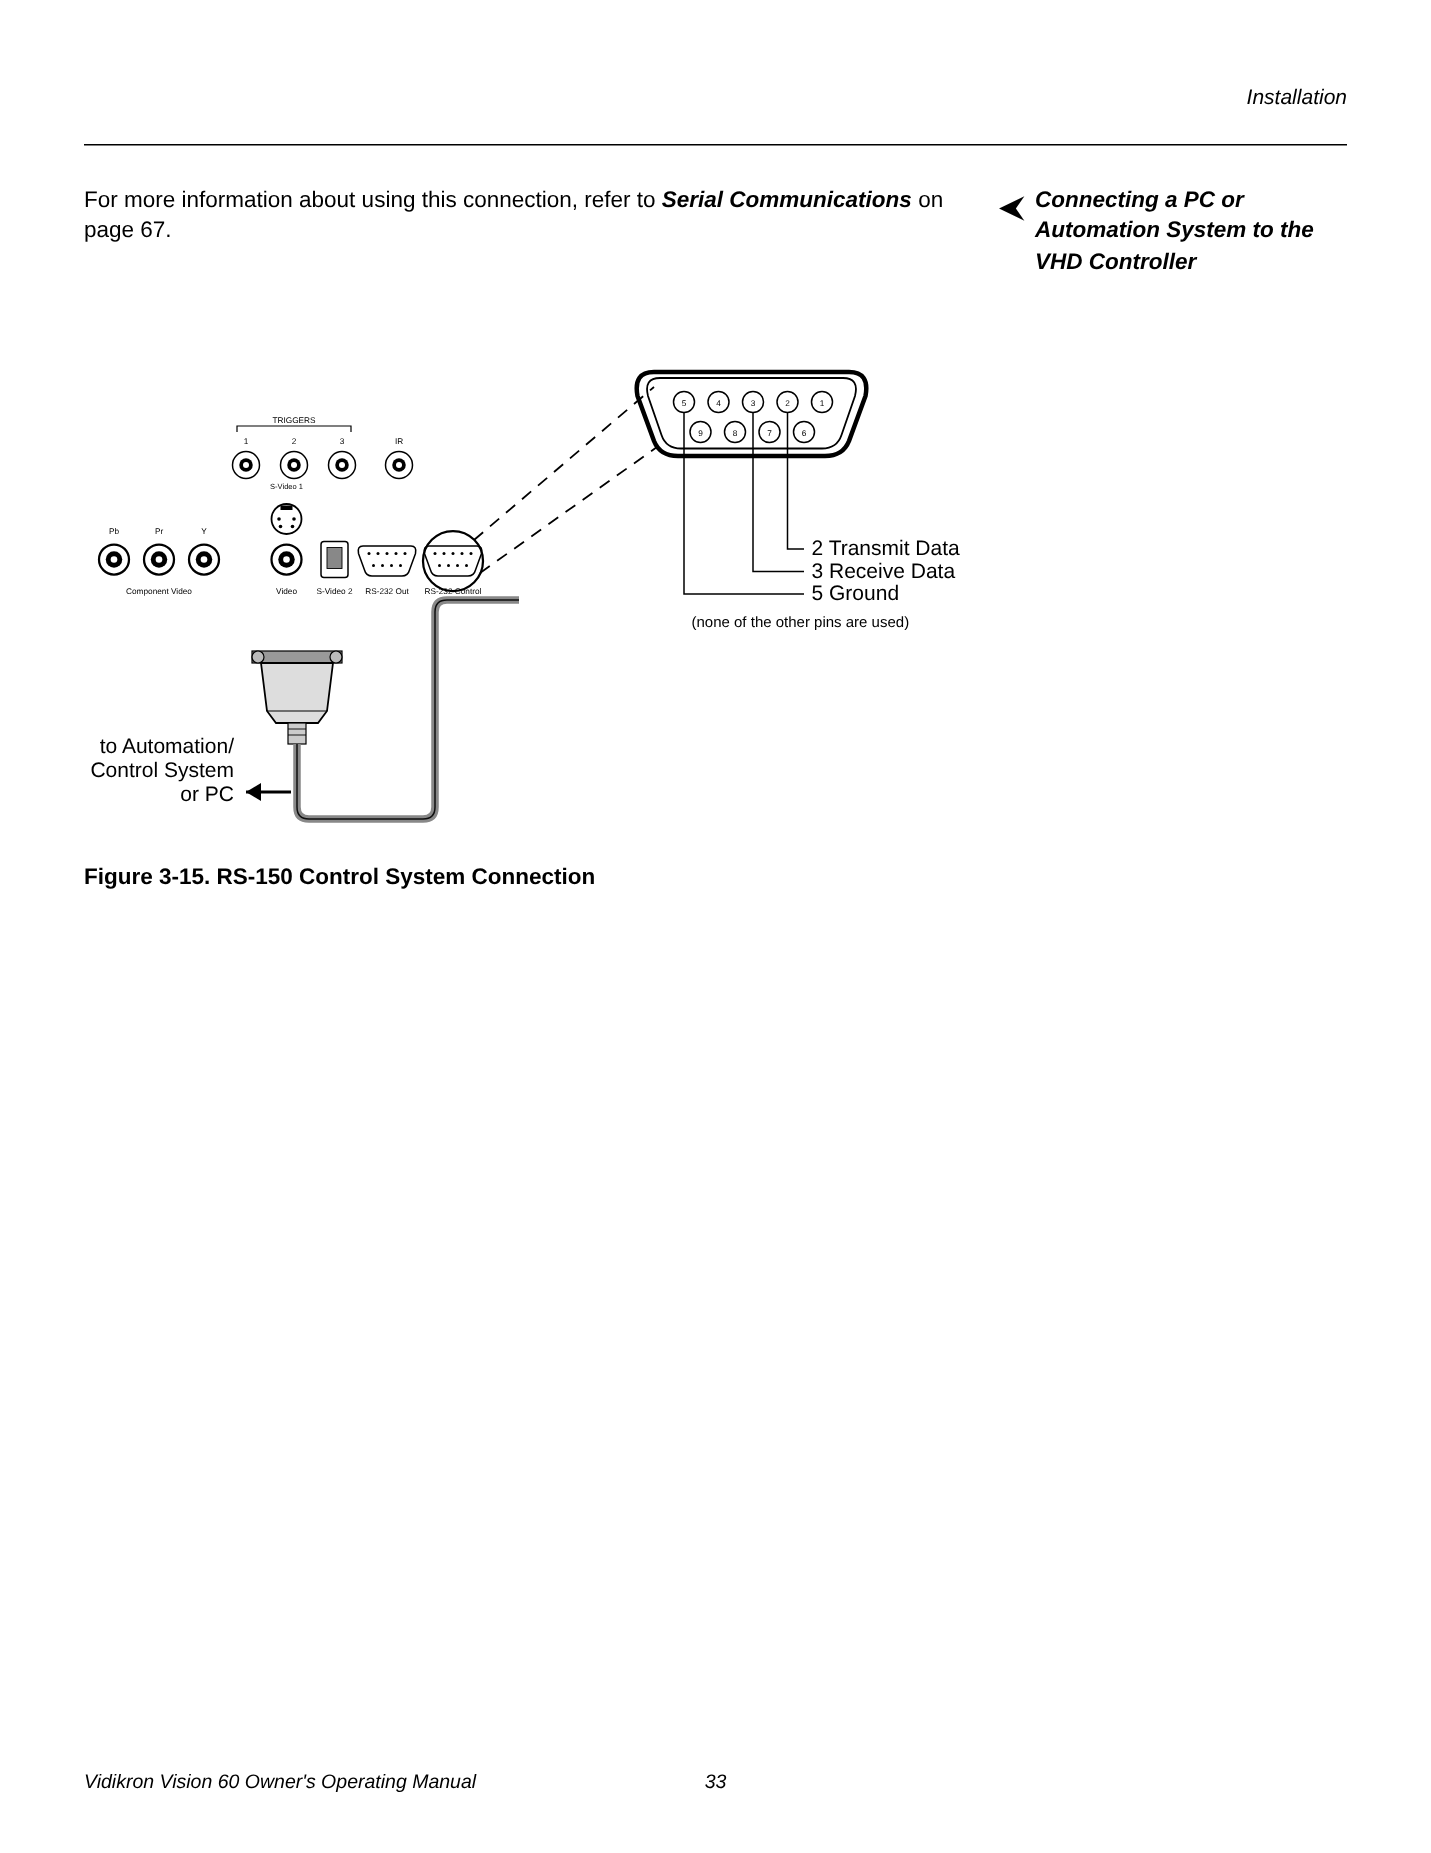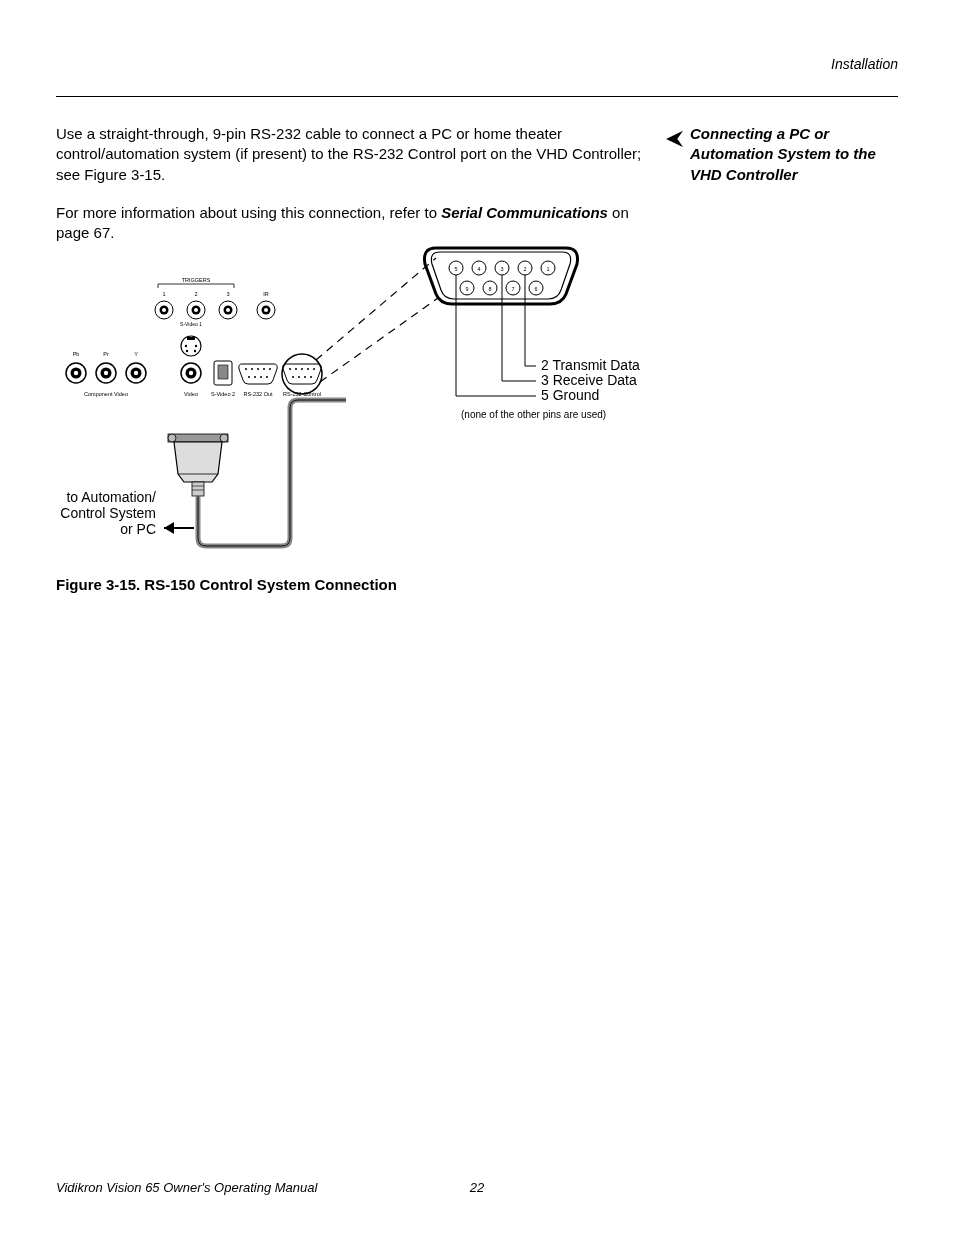"Use a straight-through, 9-pin RS-232" p { html: <p>Use a straight-through, 9-pin RS-232 cable to connect a PC or home theater control/automation system (if present) to the RS-232 Control port on the VHD Controller; see Figure 3-15.</p> -> none }
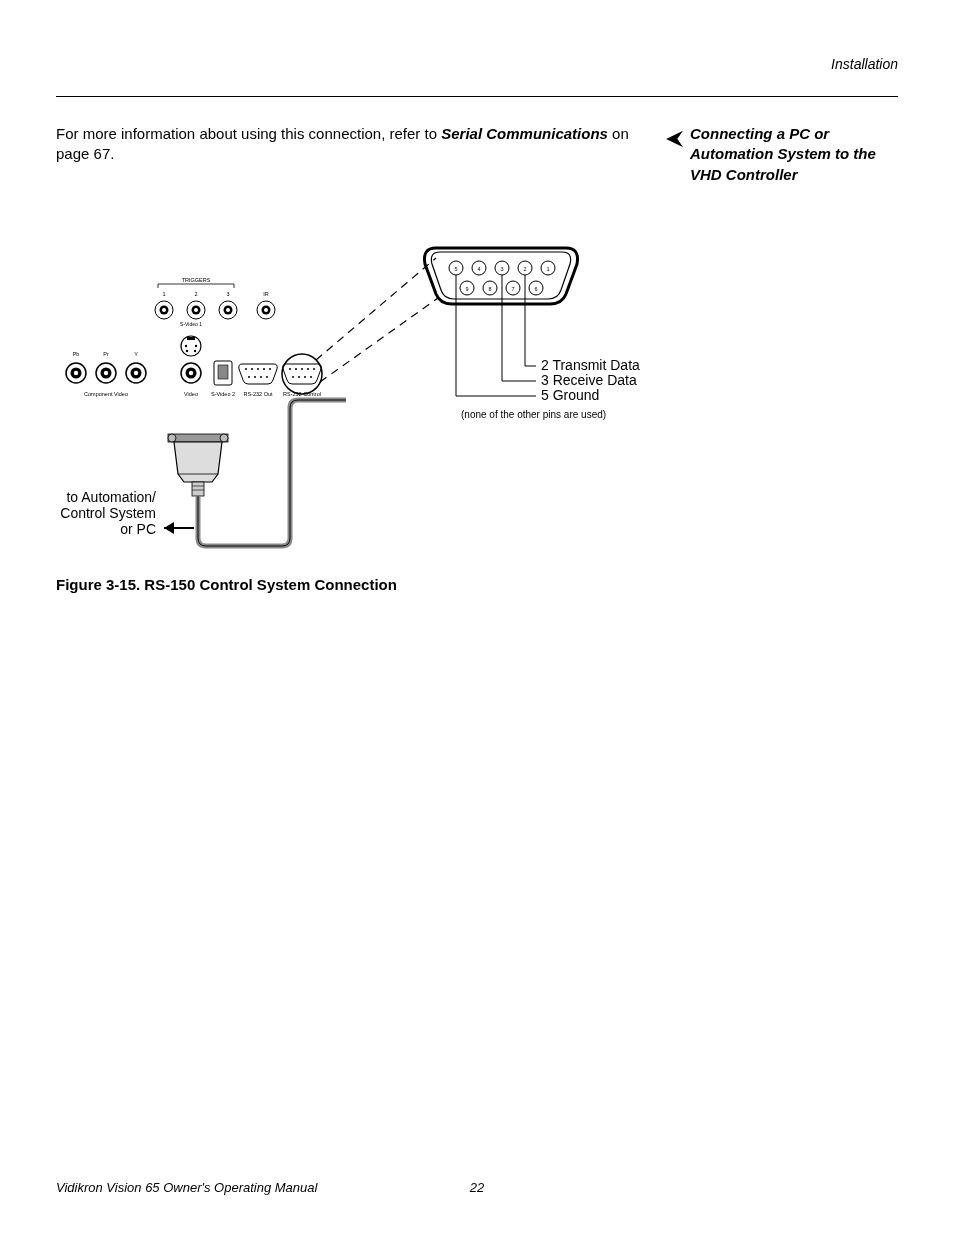"Vidikron Vision 65 Owner's Operating" span.footer-left { text: 65 -> 60 }
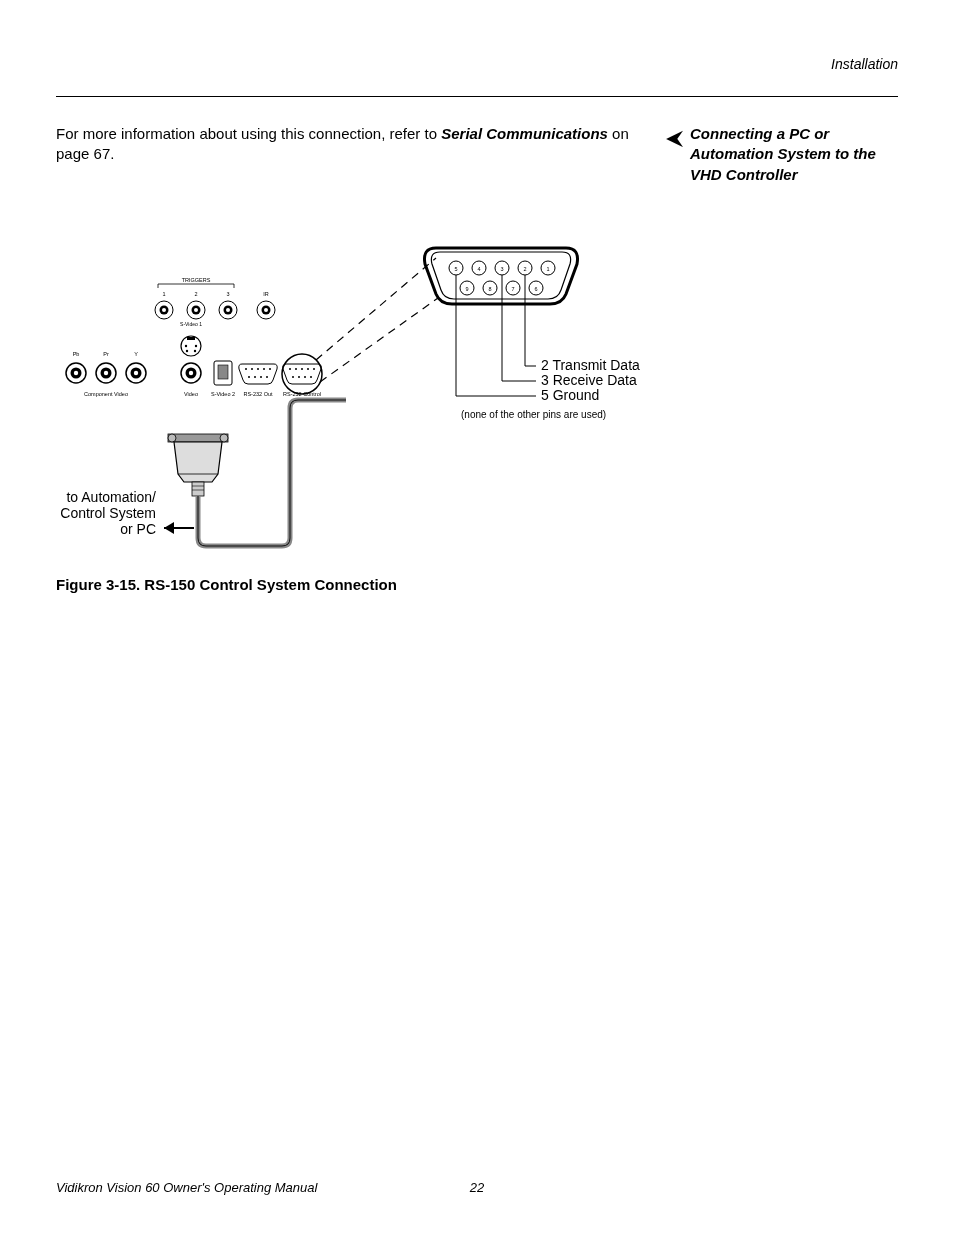"22" span.footer-center { text: 22 -> 33 }
